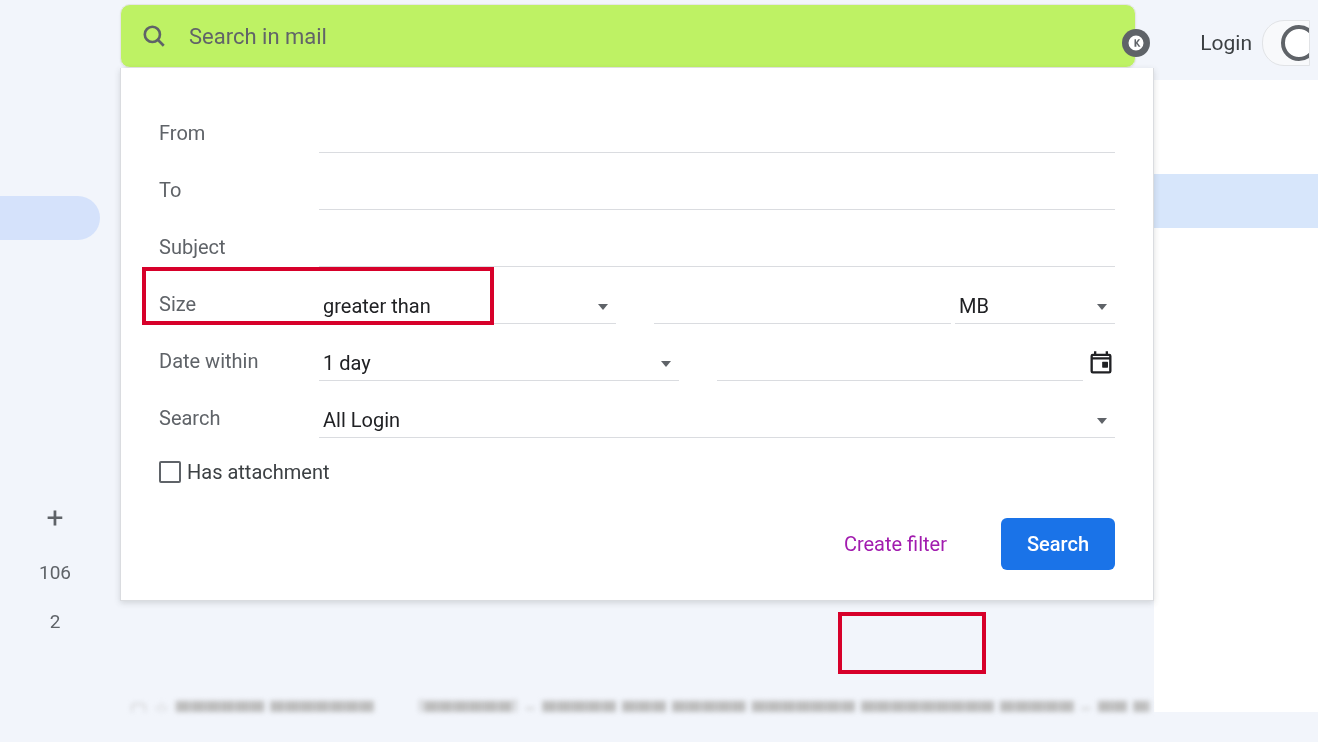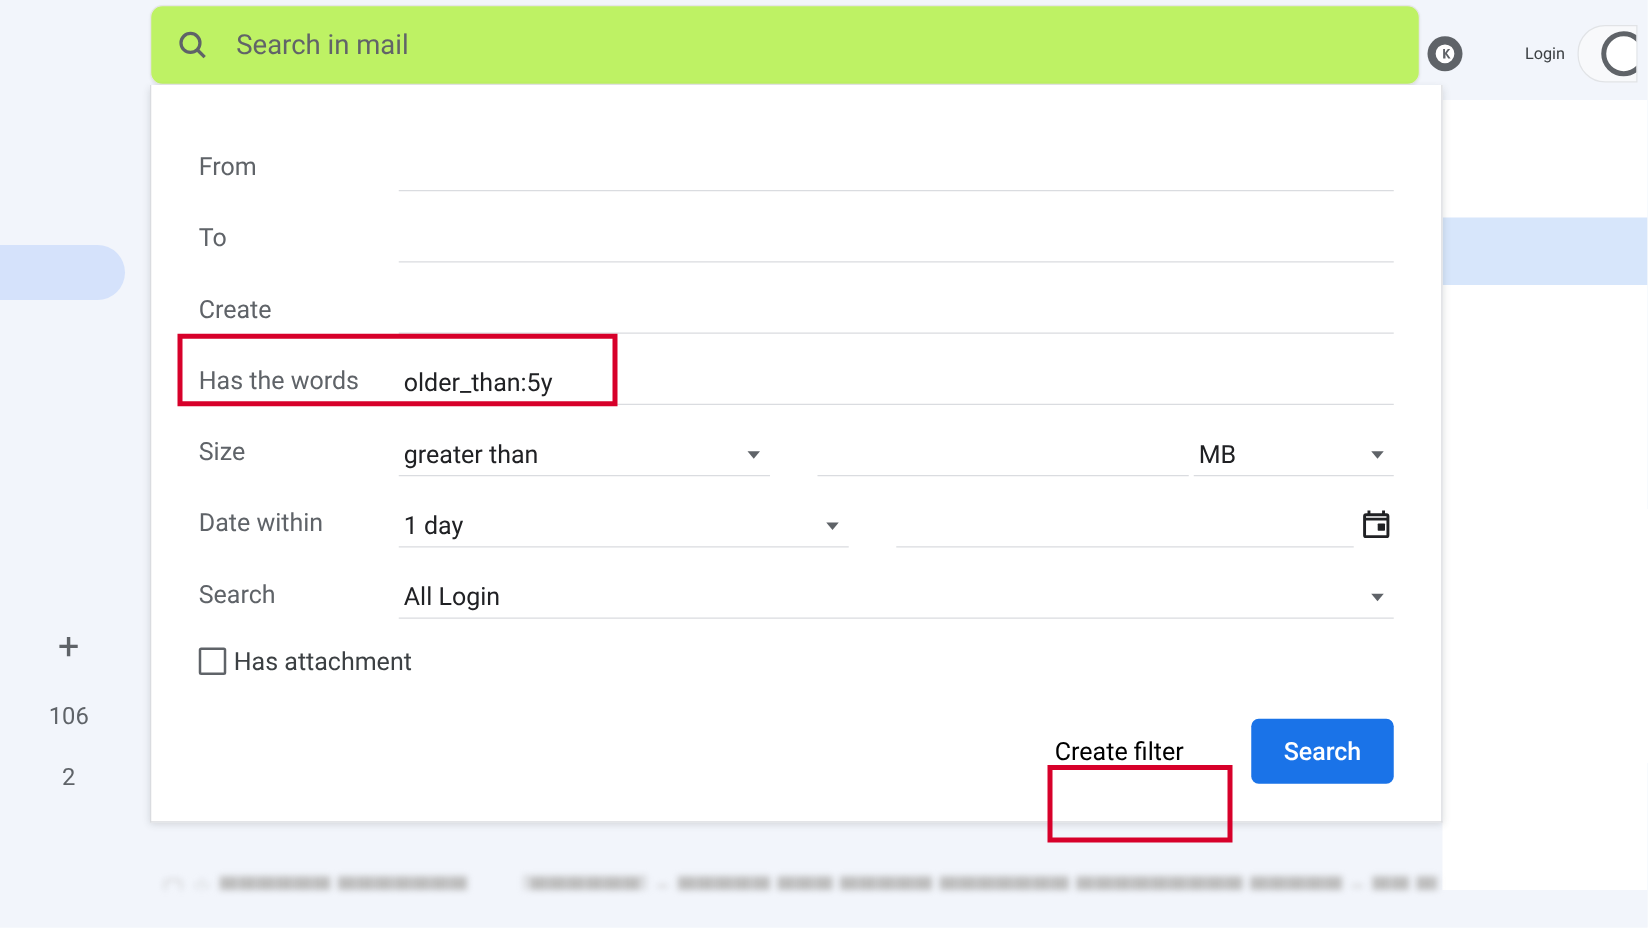"Login" .login-text { font-size: 13px -> 21px }
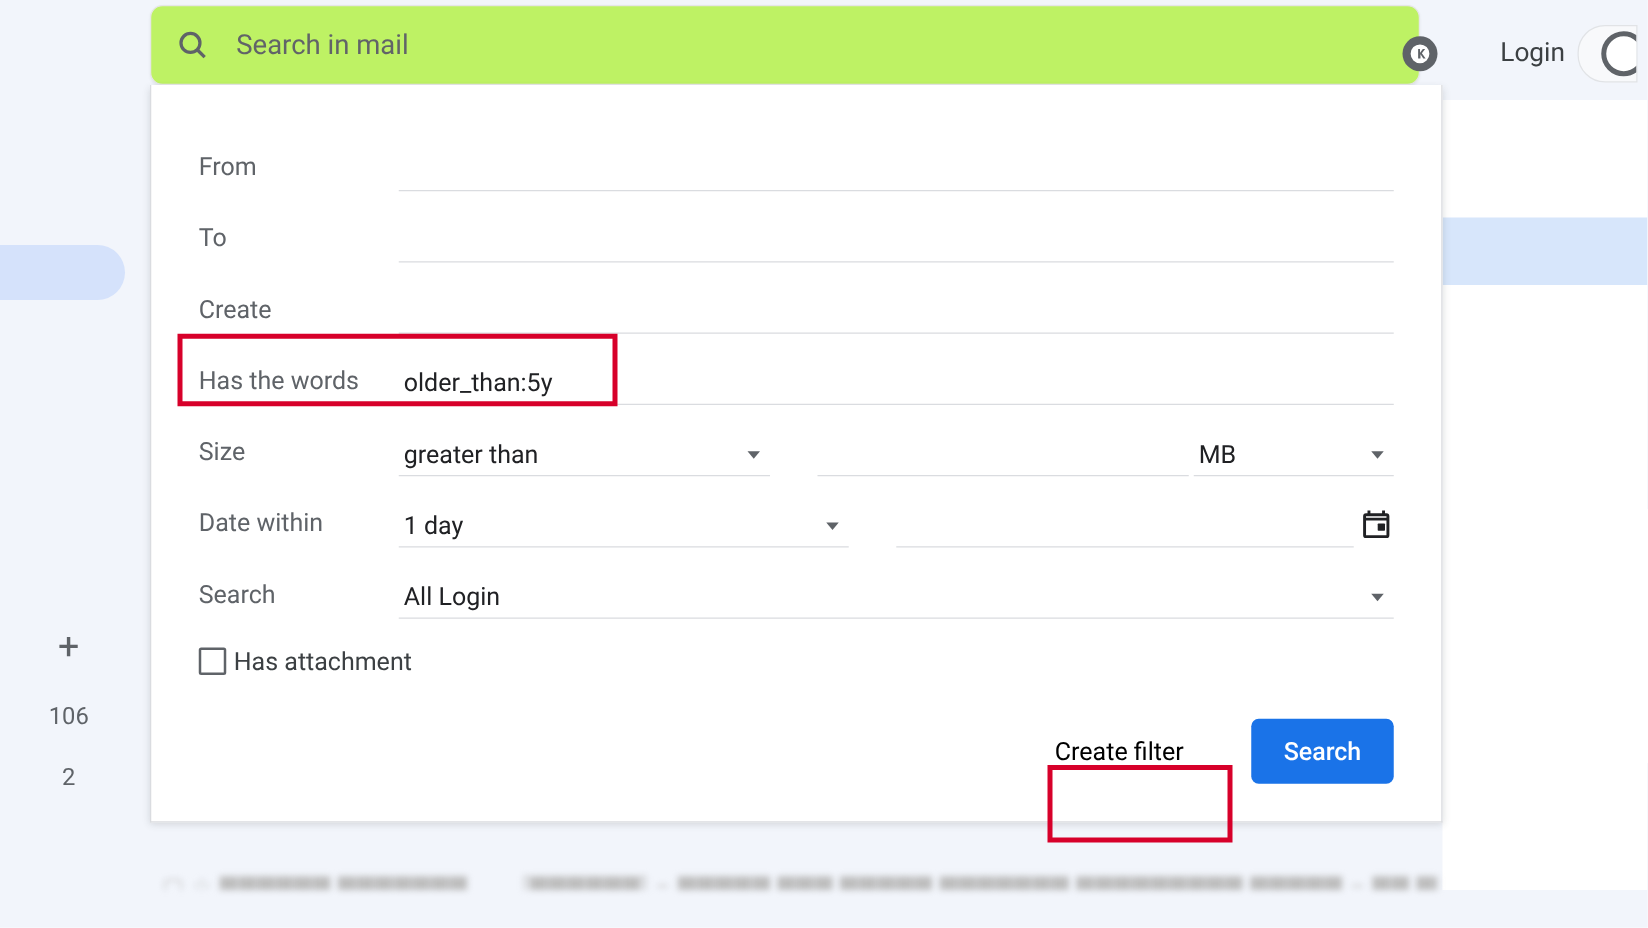"Create" div.label { text: Create -> Subject }
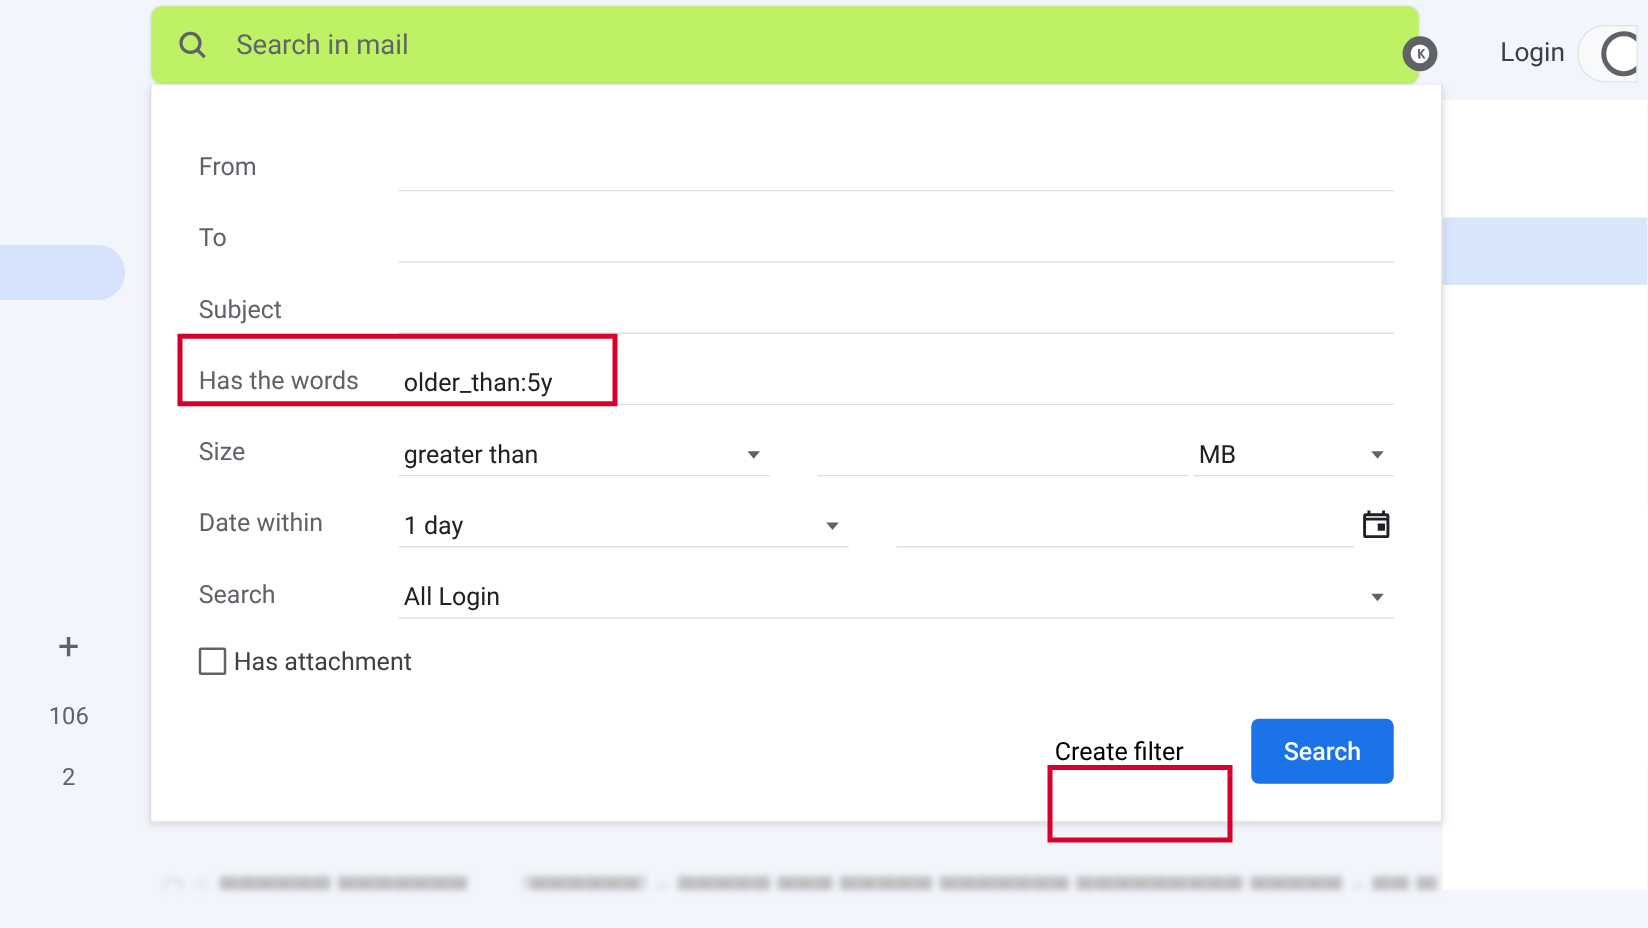"Has the words" div.row { html: <div> <div>Has the words</div> <div> <span>older_than:5y</span> </div> </div> -> none }
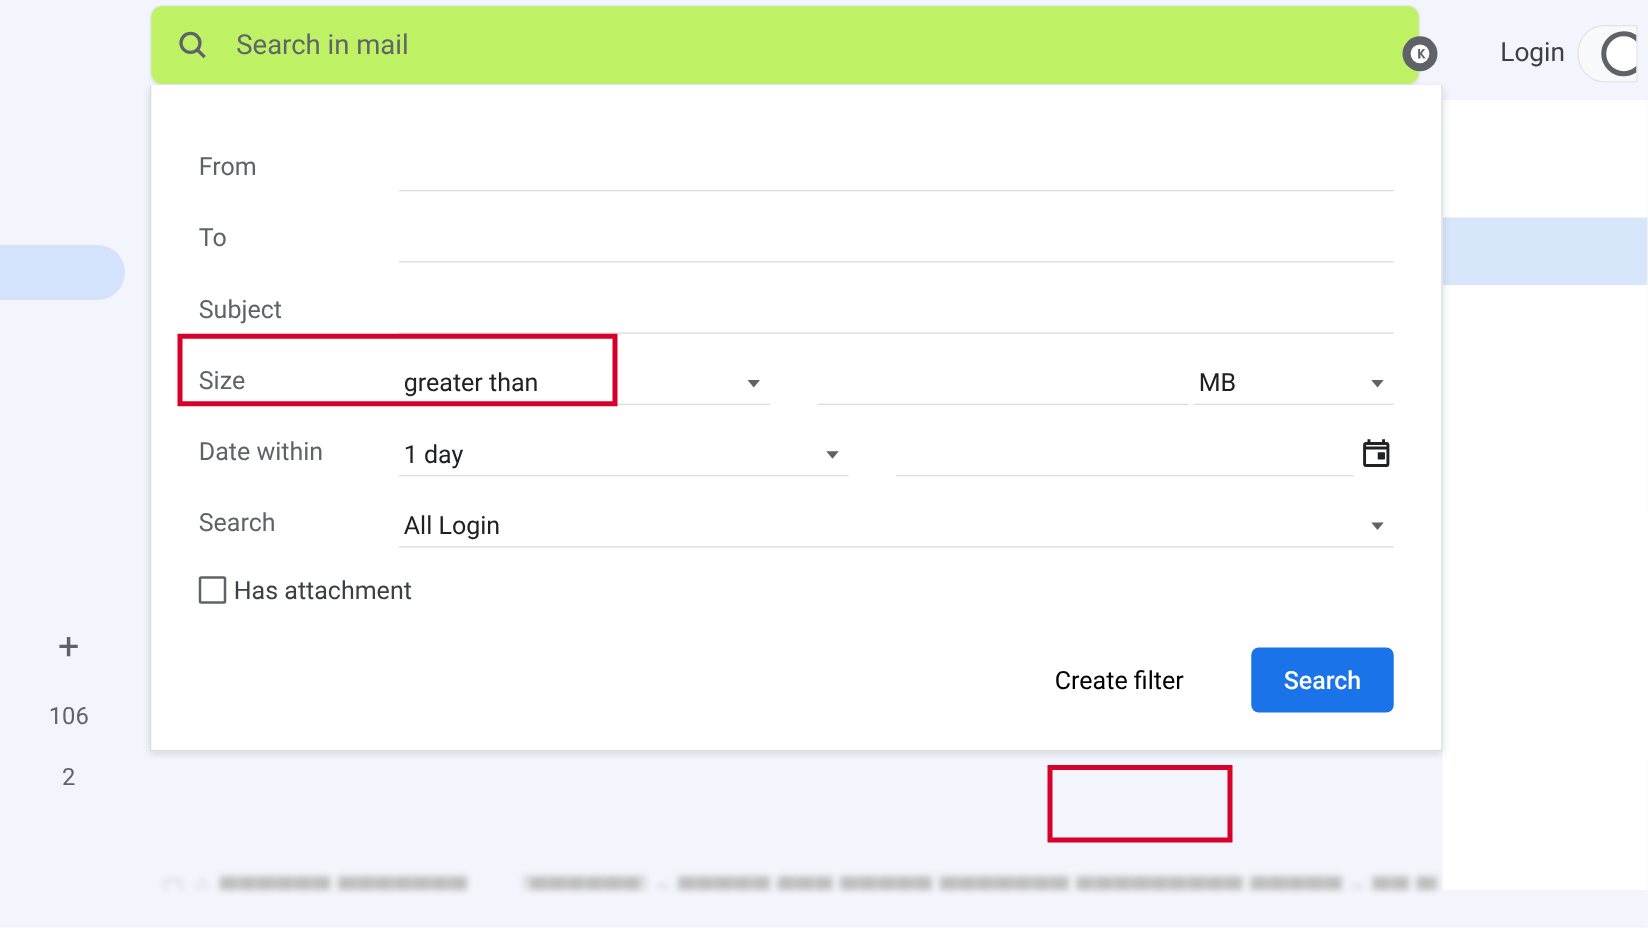"Create filter" .btn-text { color: #000000 -> #a21caf }
